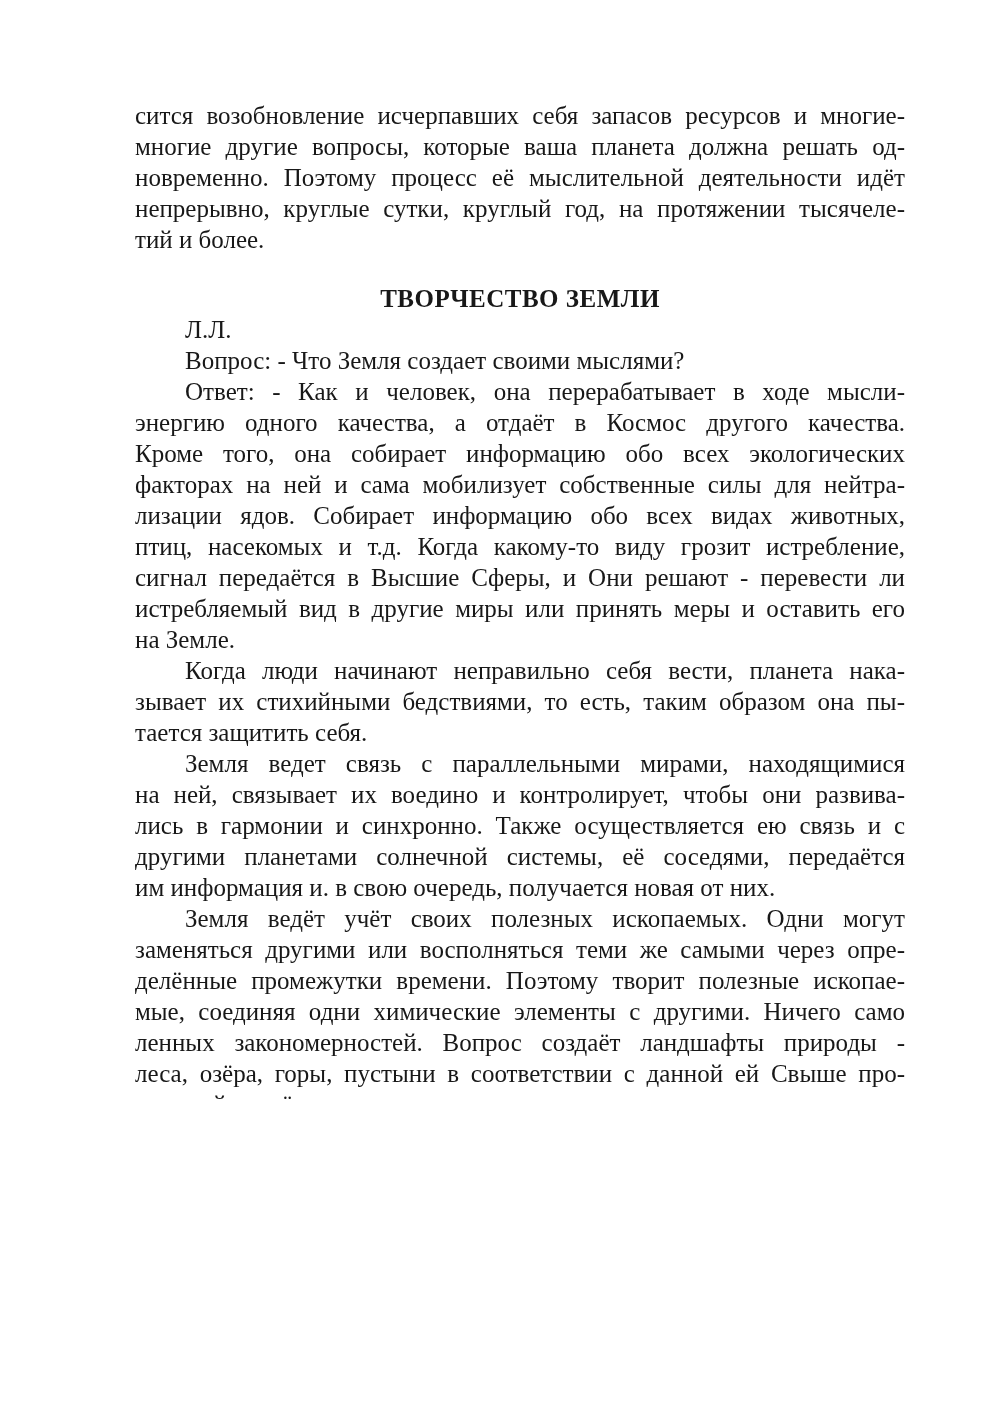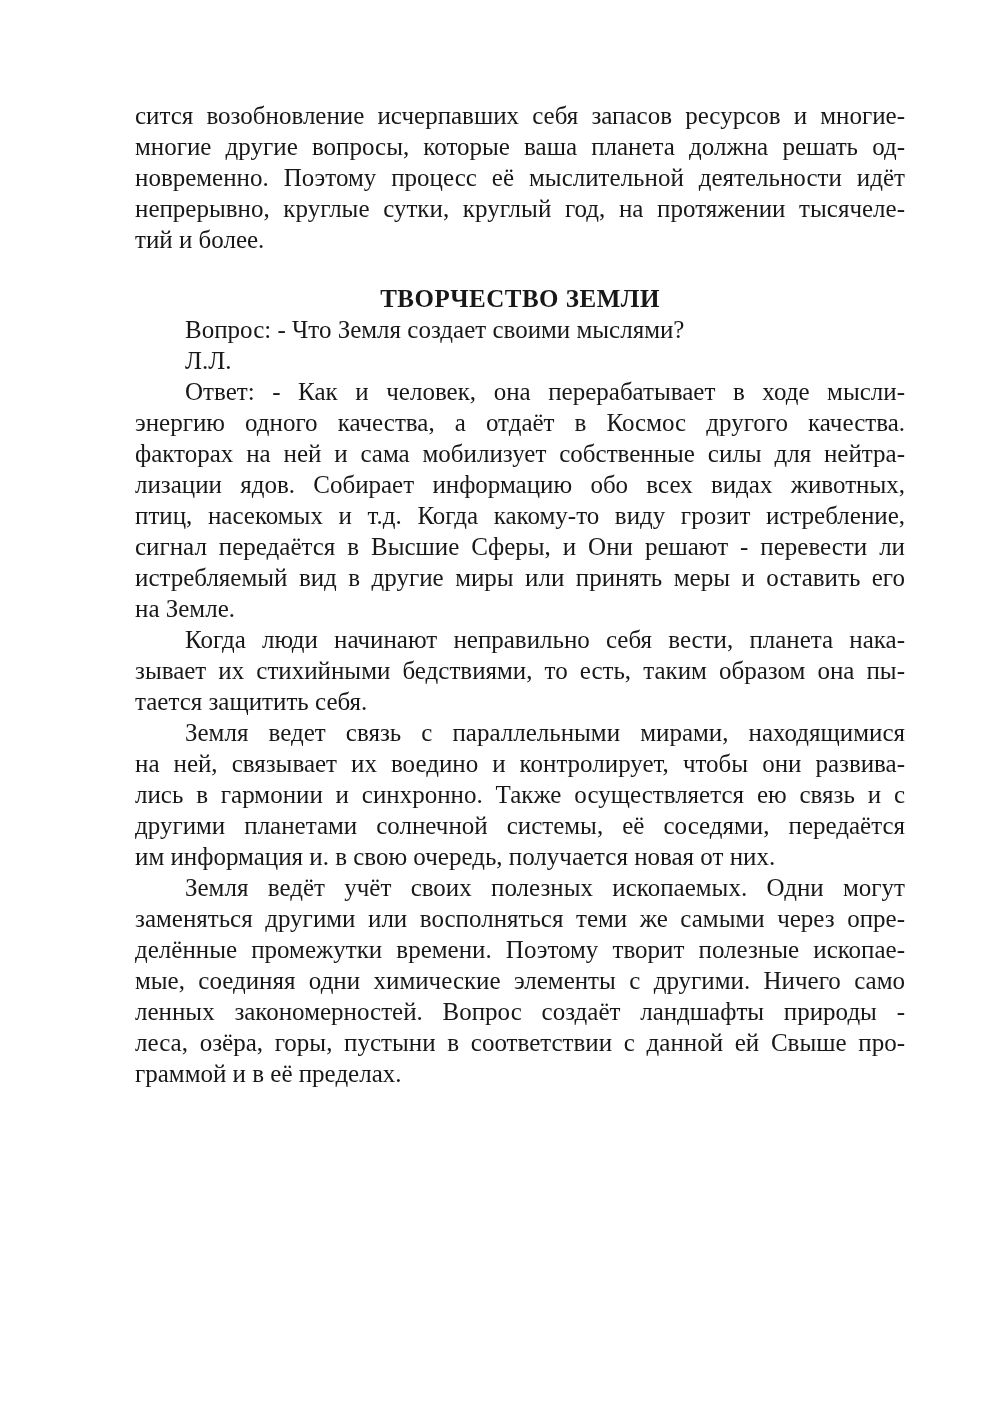"Вопрос: - Что Земля создает" div.block { order: before "Л.Л." -> after "Л.Л." }
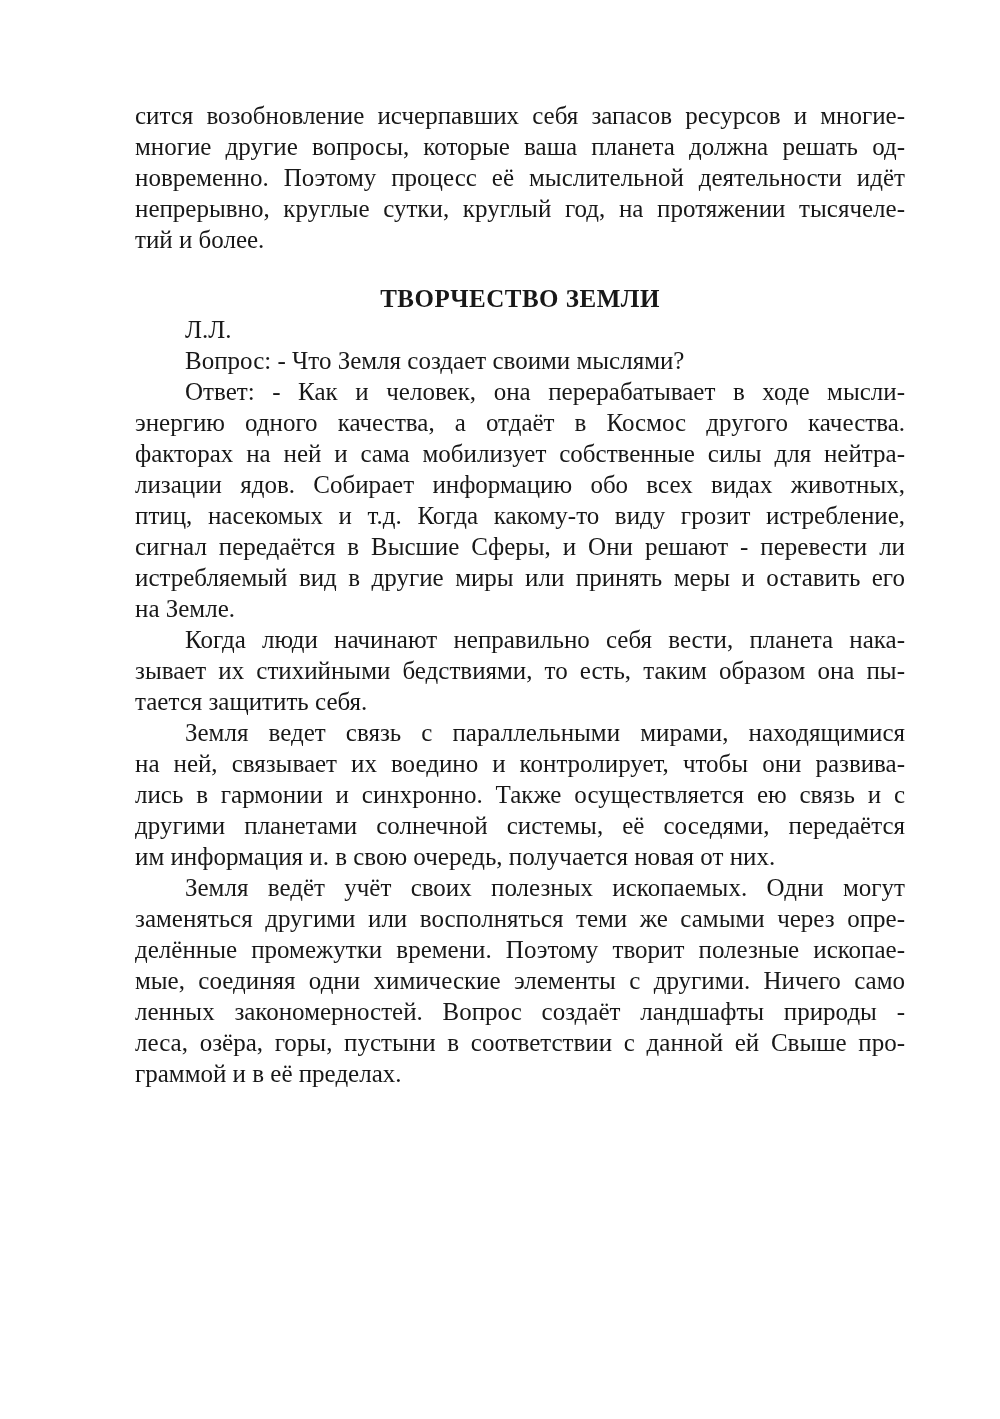"Кроме того, она собирает информацию" div.line { html: none -> <div>Кроме того, она собирает информацию обо всех экологических</div> }
